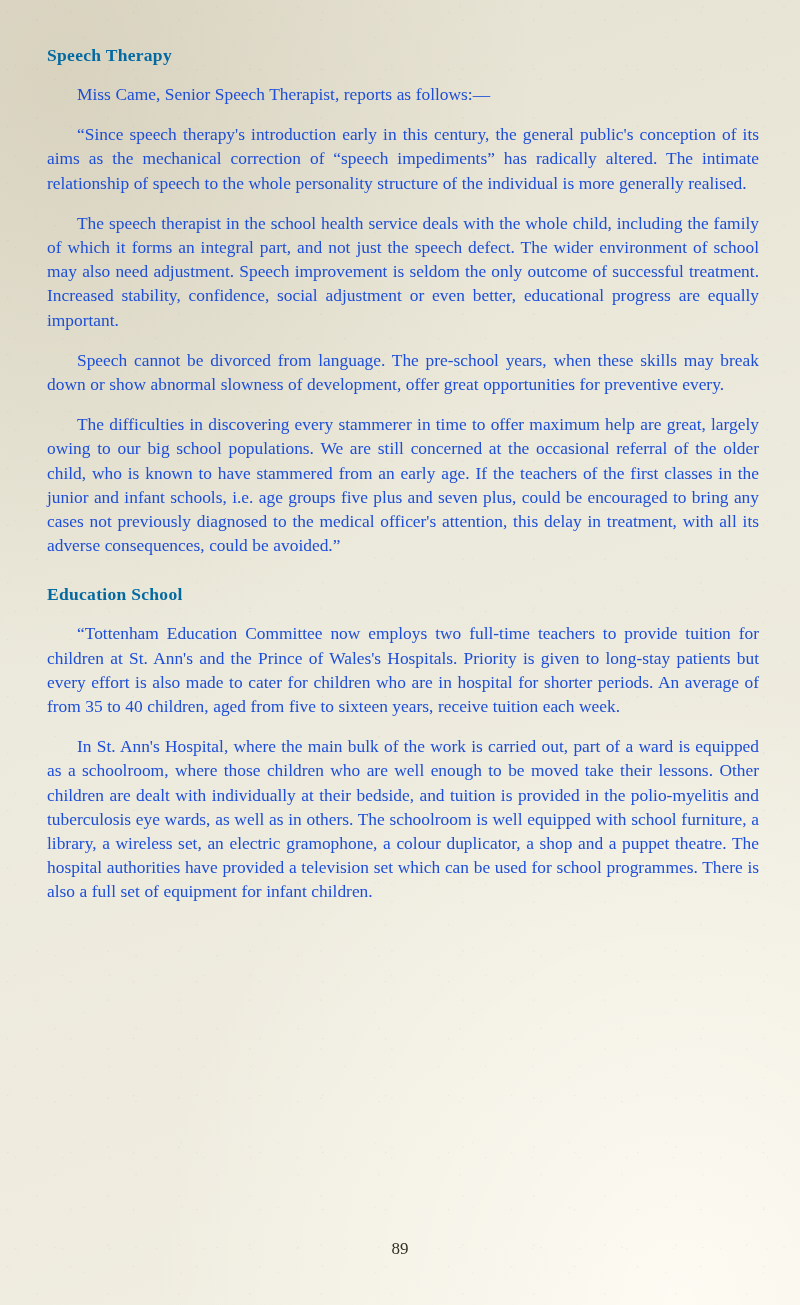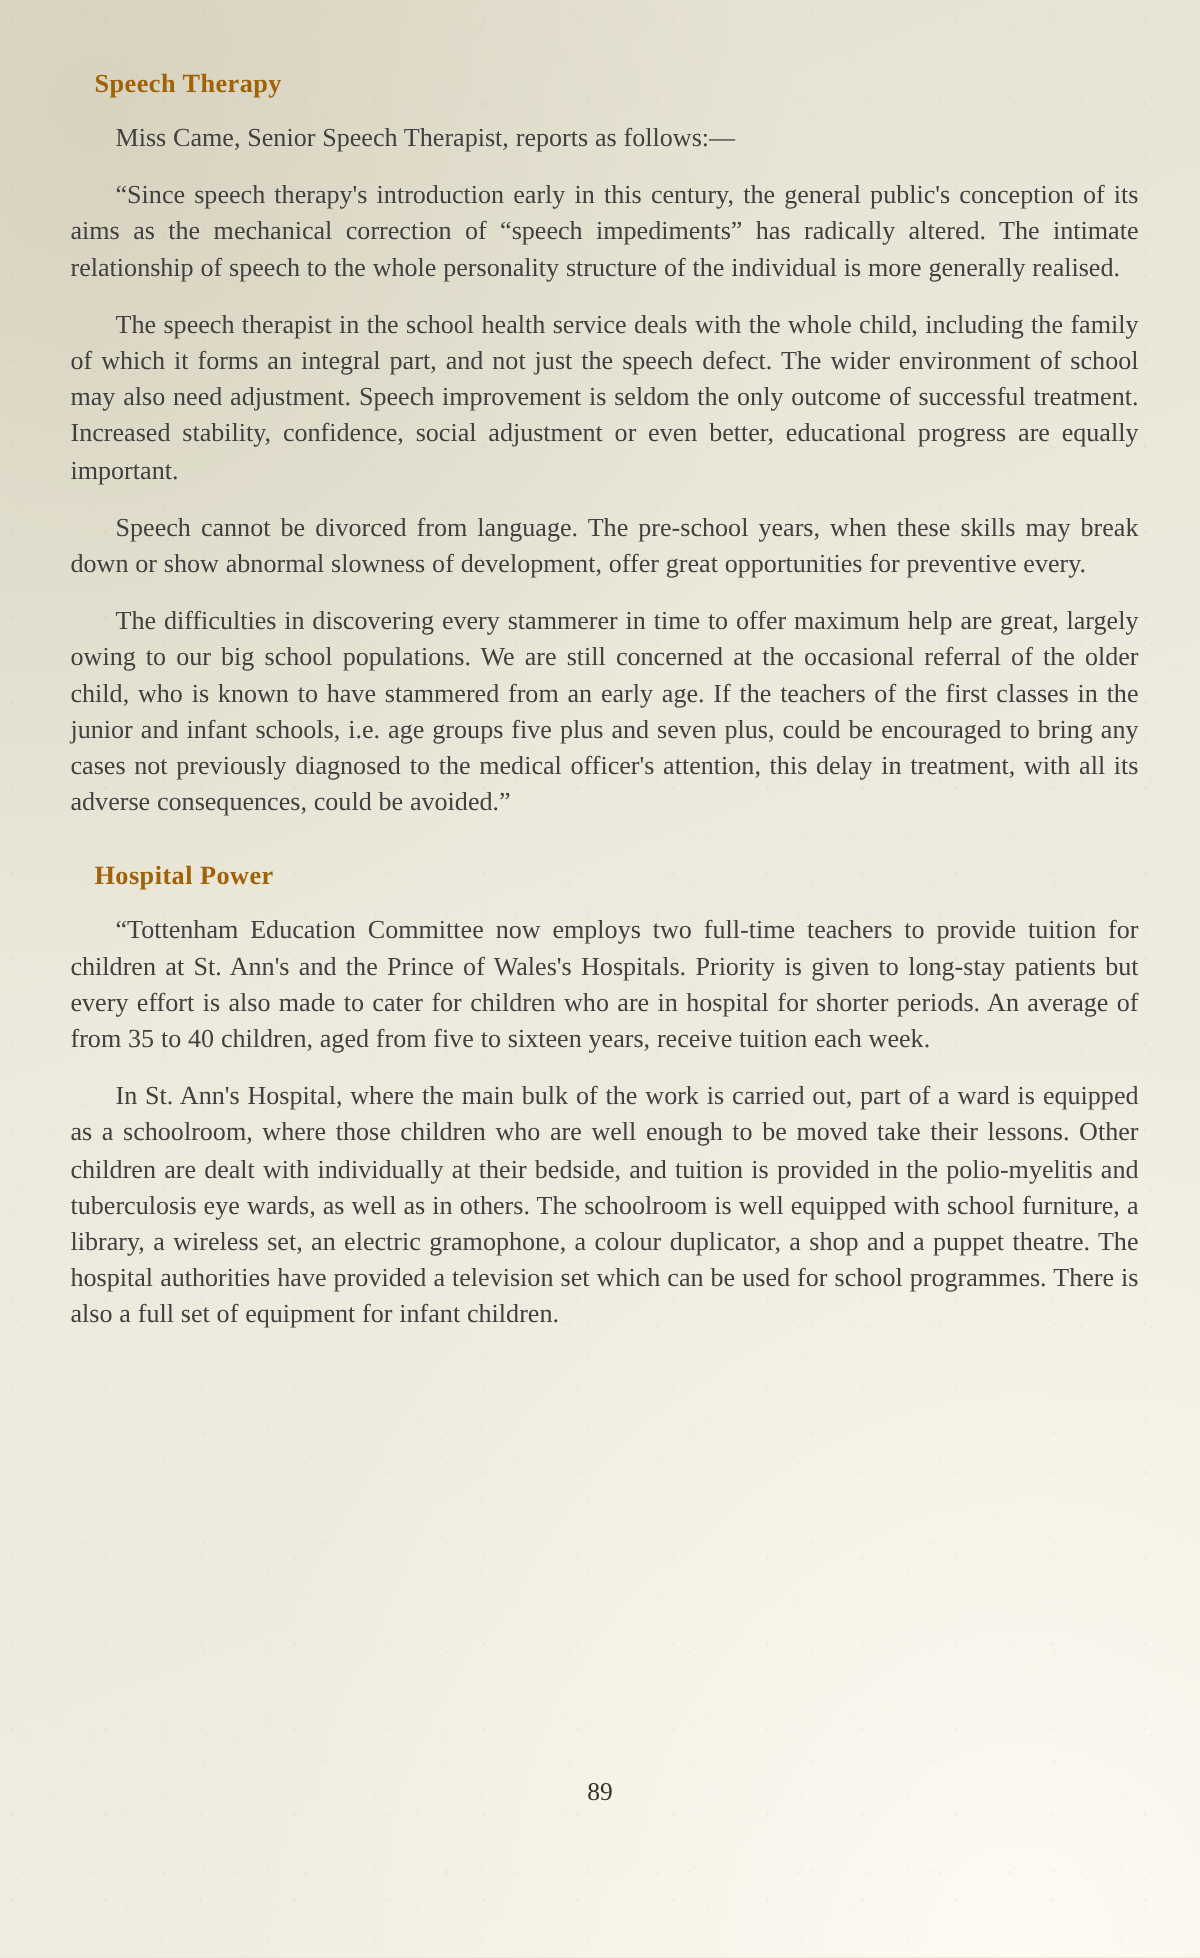"Speech Therapy" h2.section-heading { color: #a16207 -> #0369a1; margin: 0 0 13px 16px -> 0 0 13px 0 }
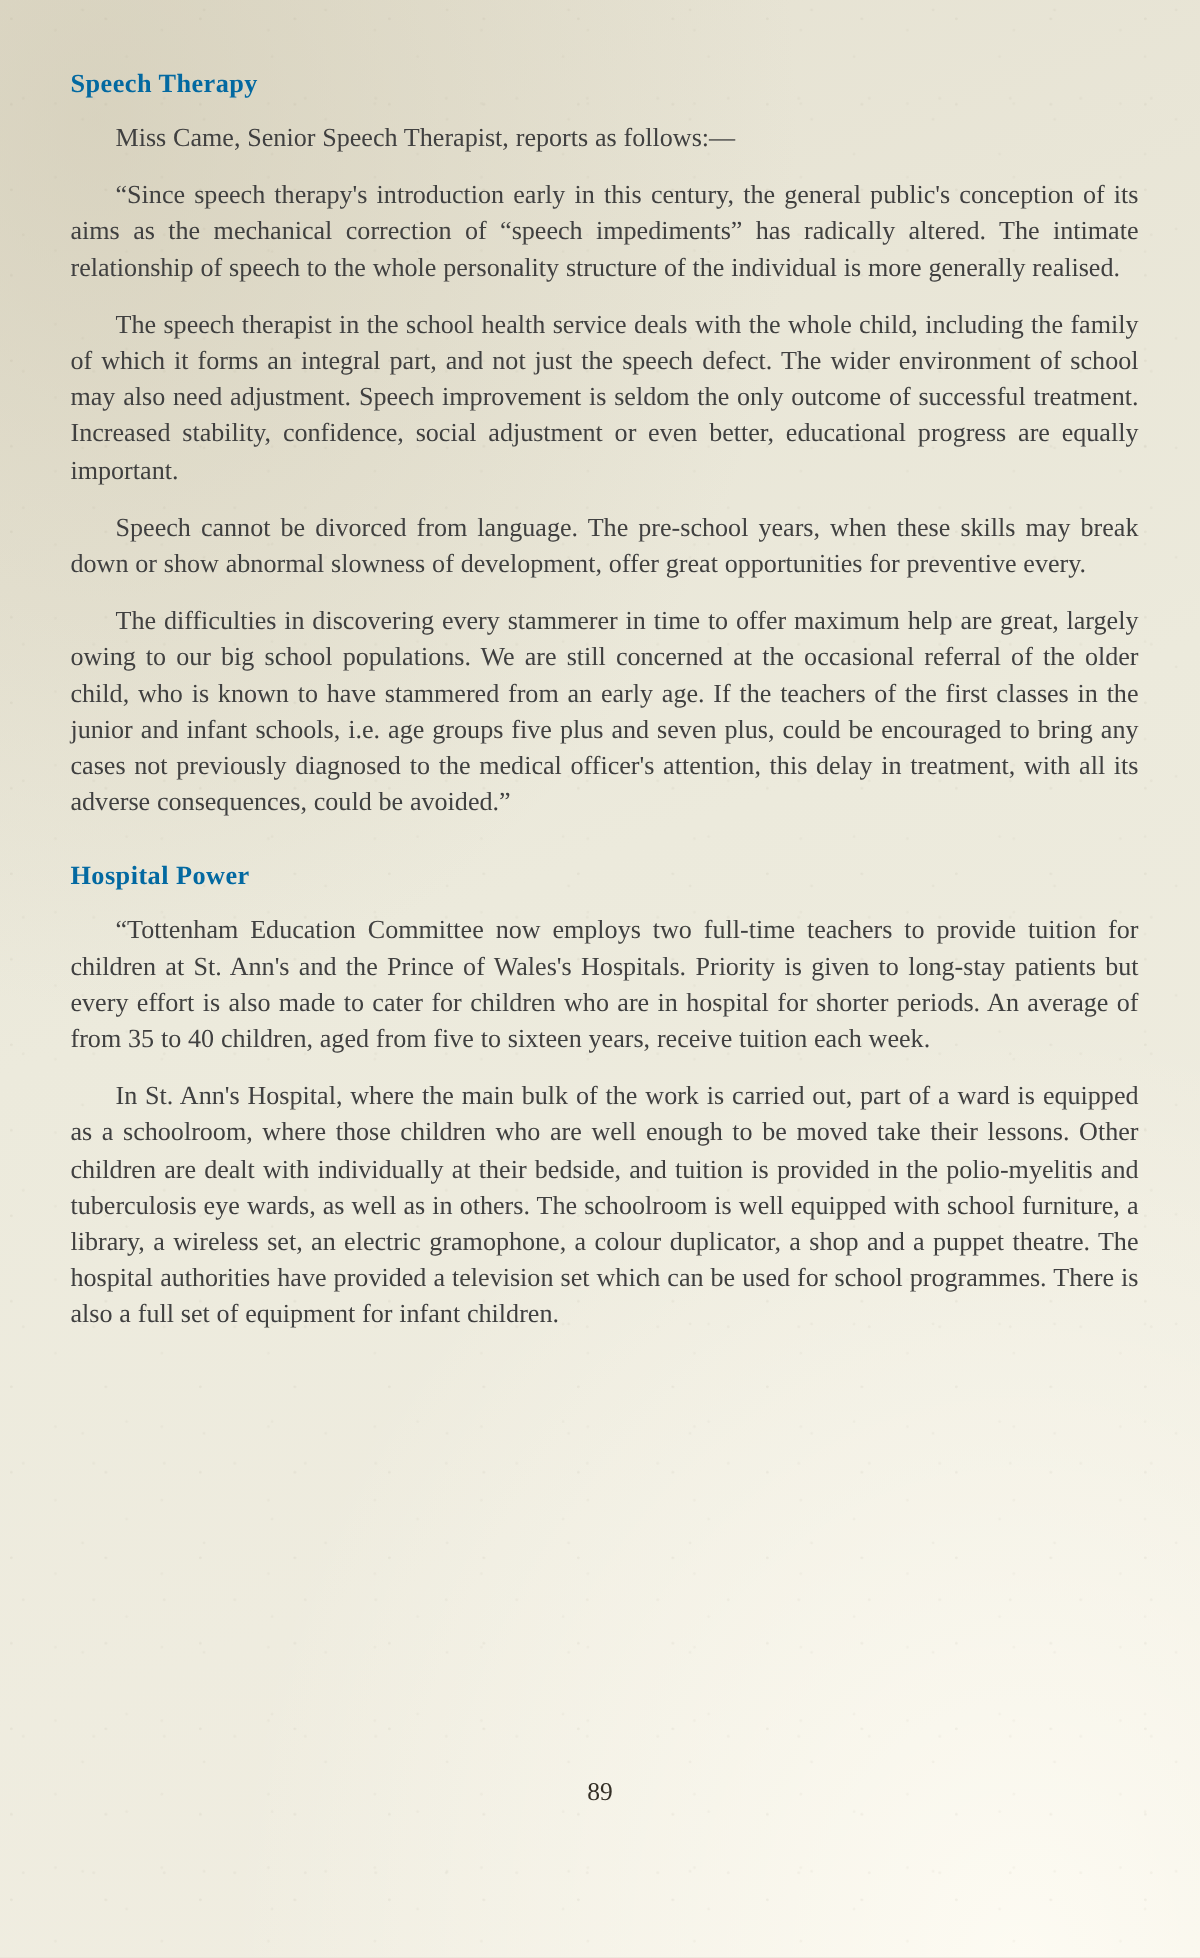"Miss Came, Senior Speech Therapist," p.body-par { color: #404040 -> #1d4ed8; margin: 0 0 14px 0 -> 16px 0 14px 0 }
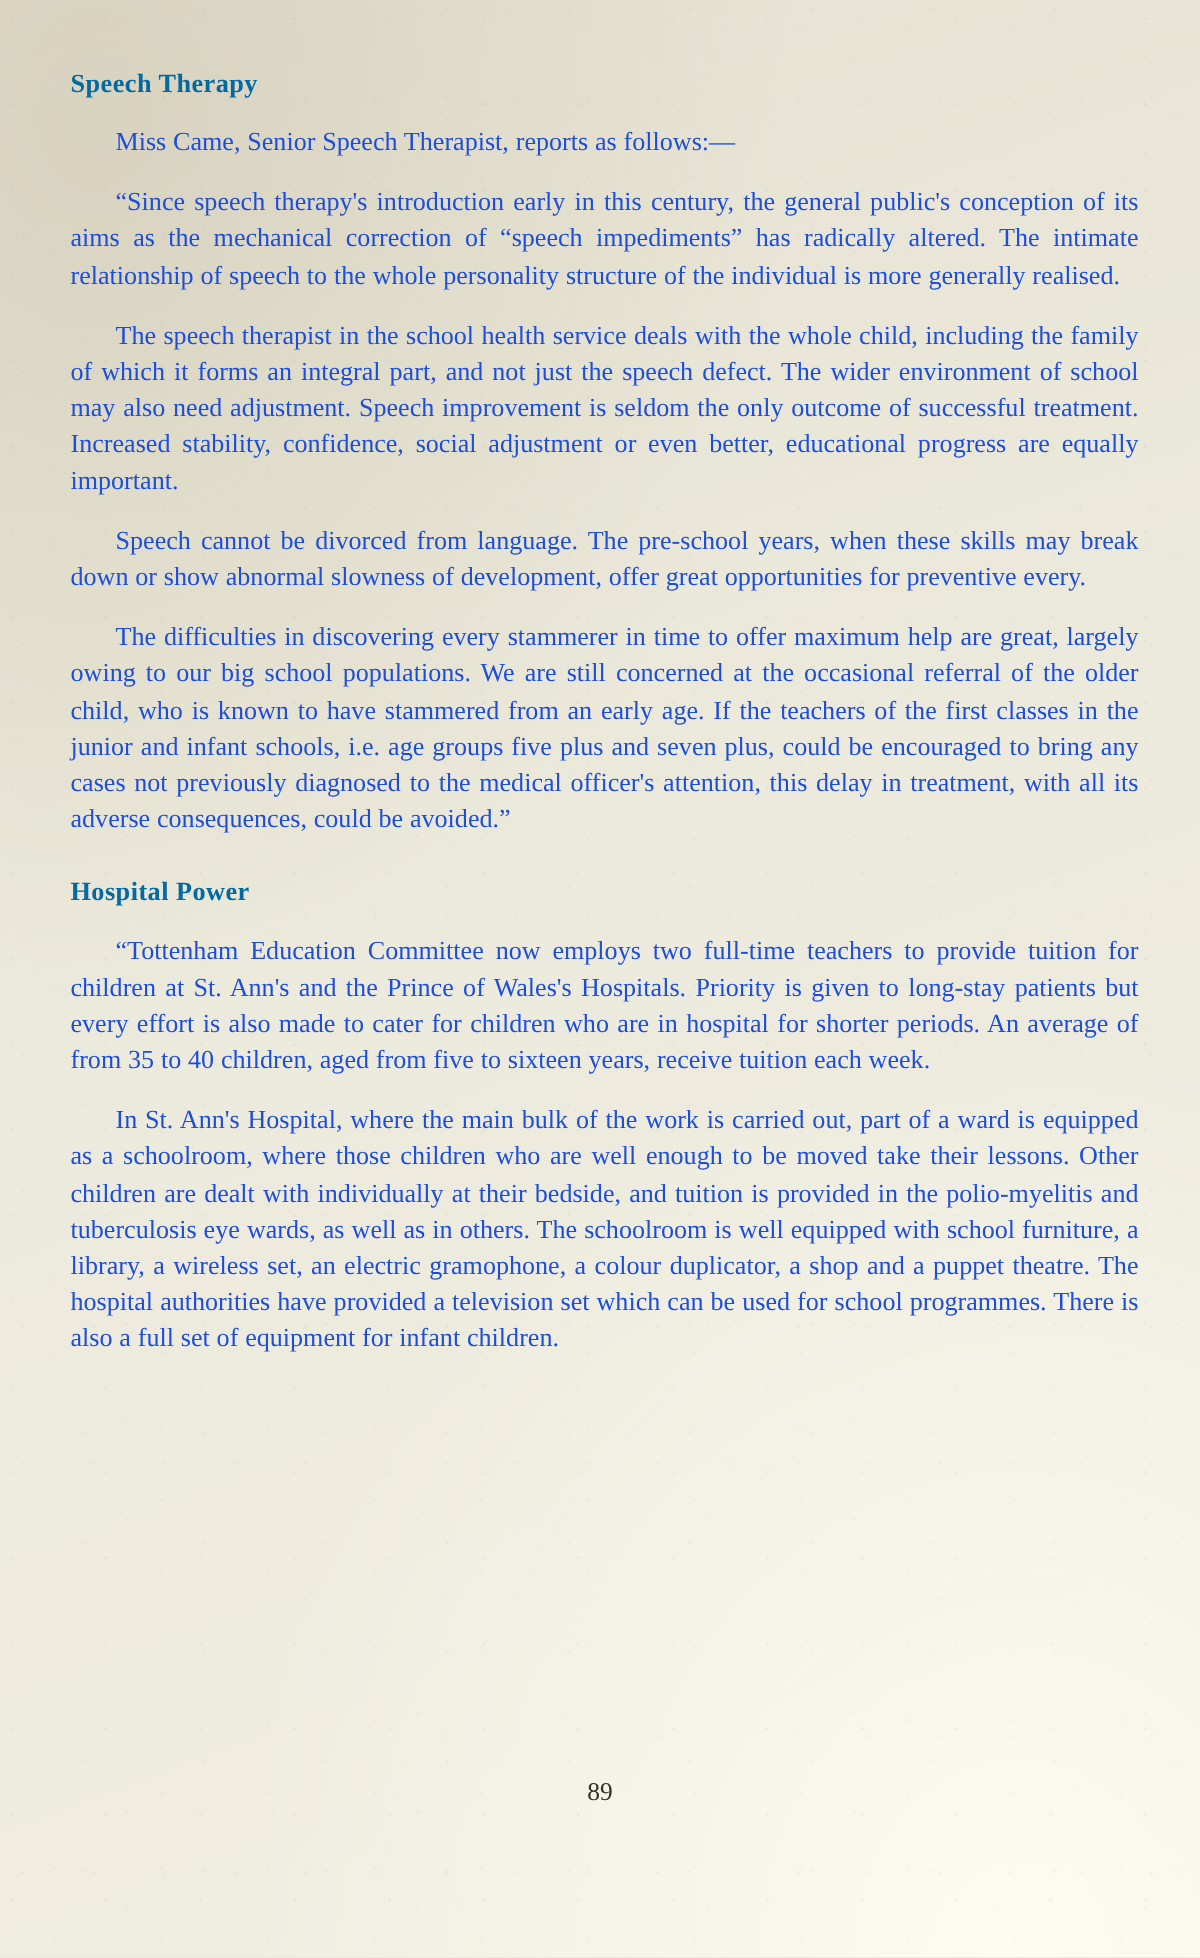"Hospital Power" h2.section-heading { text: Hospital Power -> Education School }
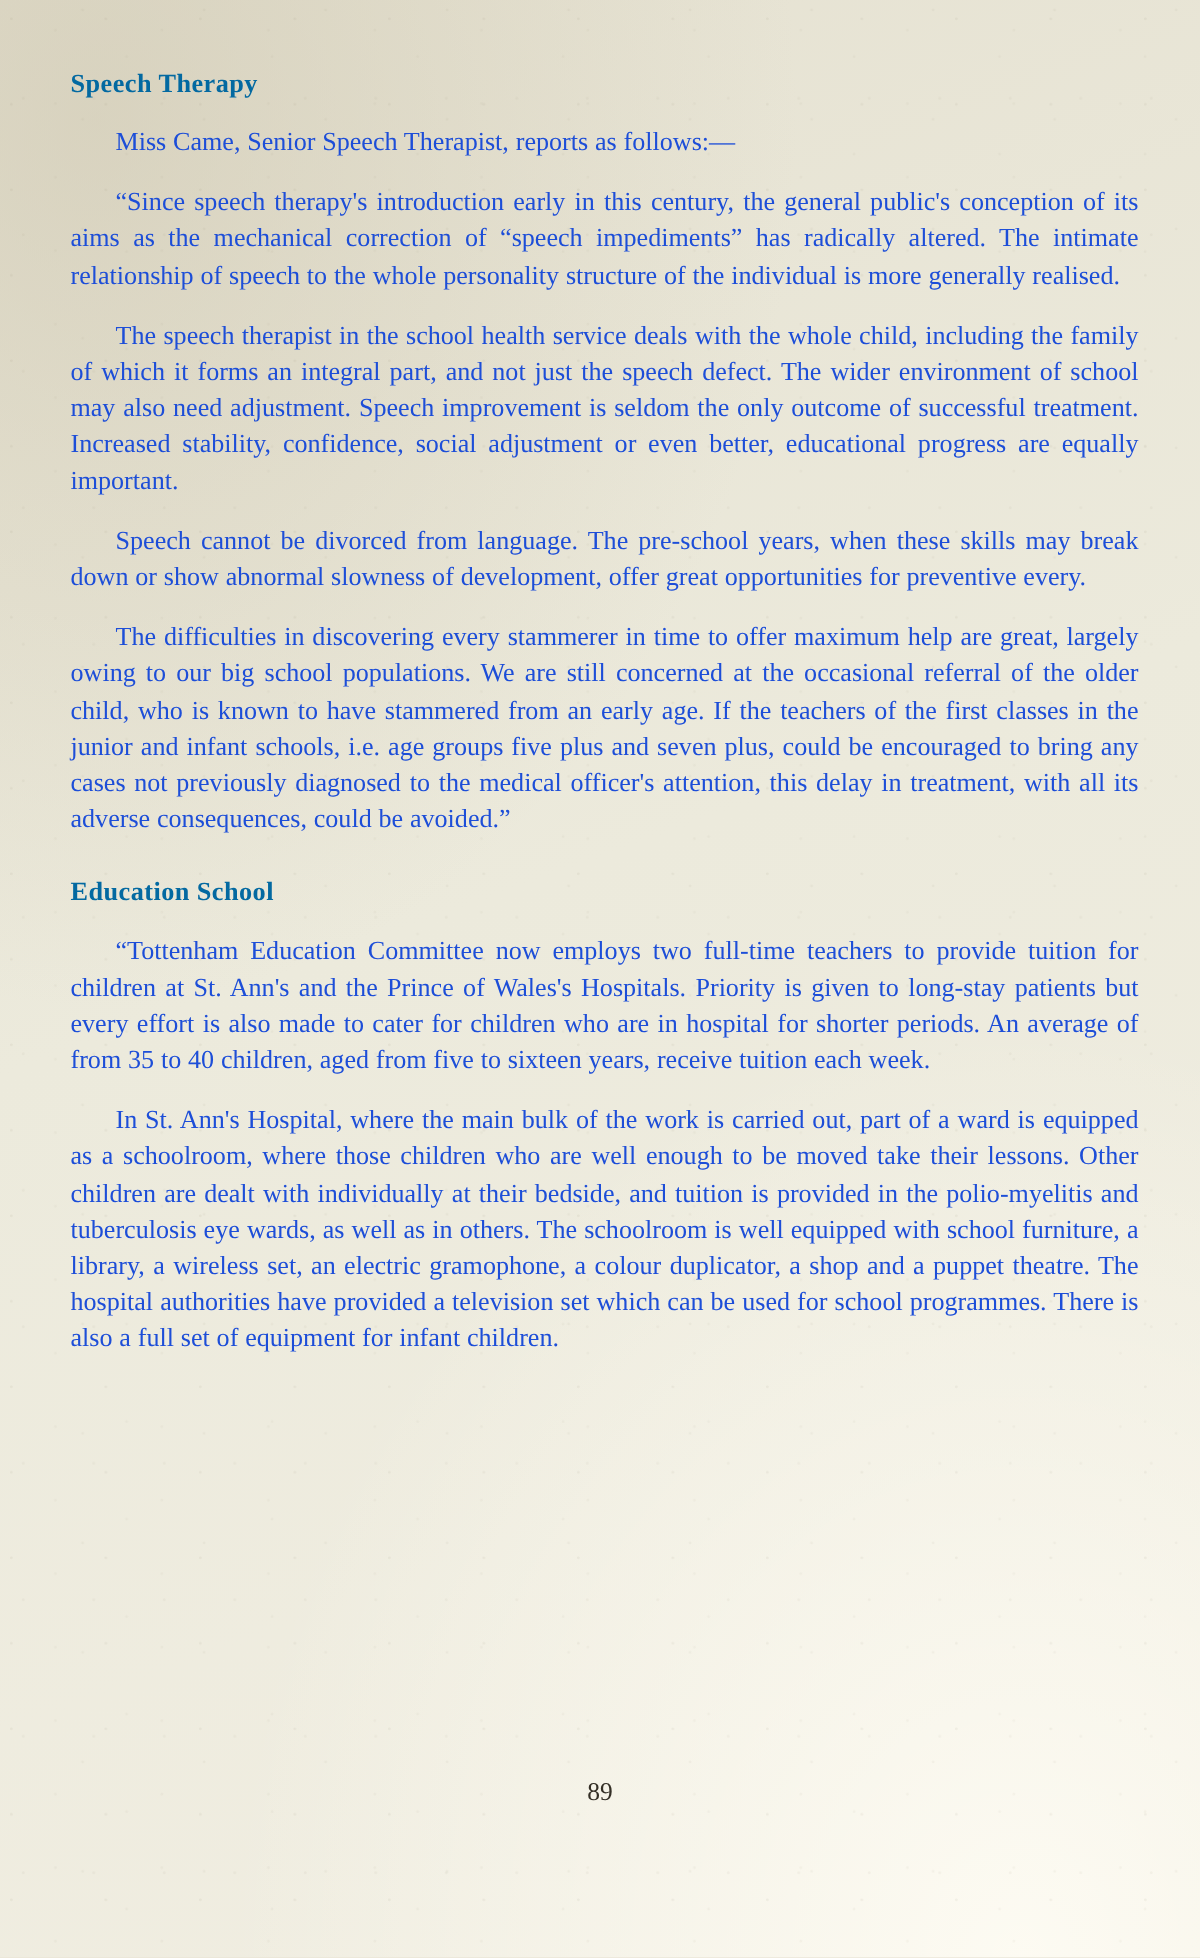"89" .page-number { top: 1185px -> 1239px }
